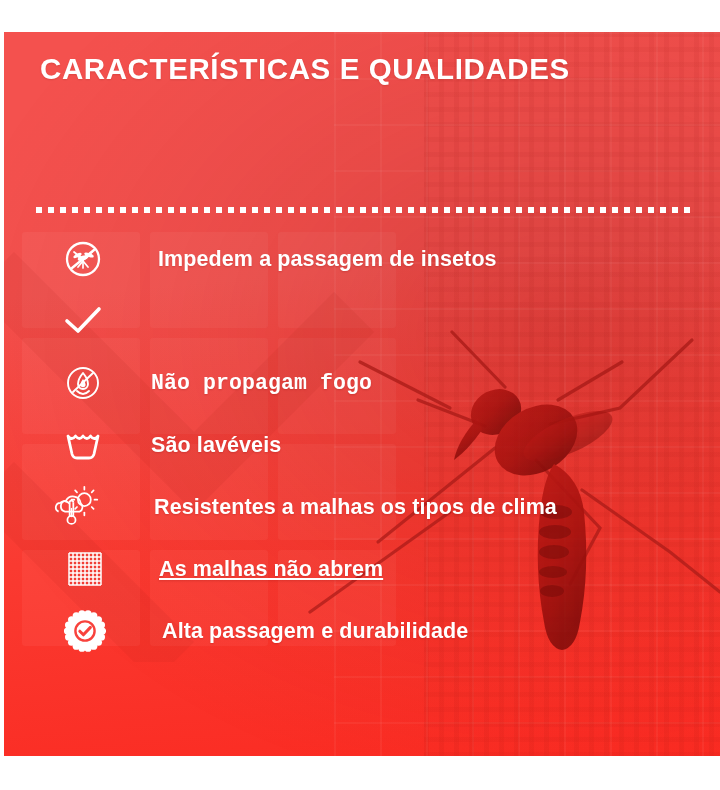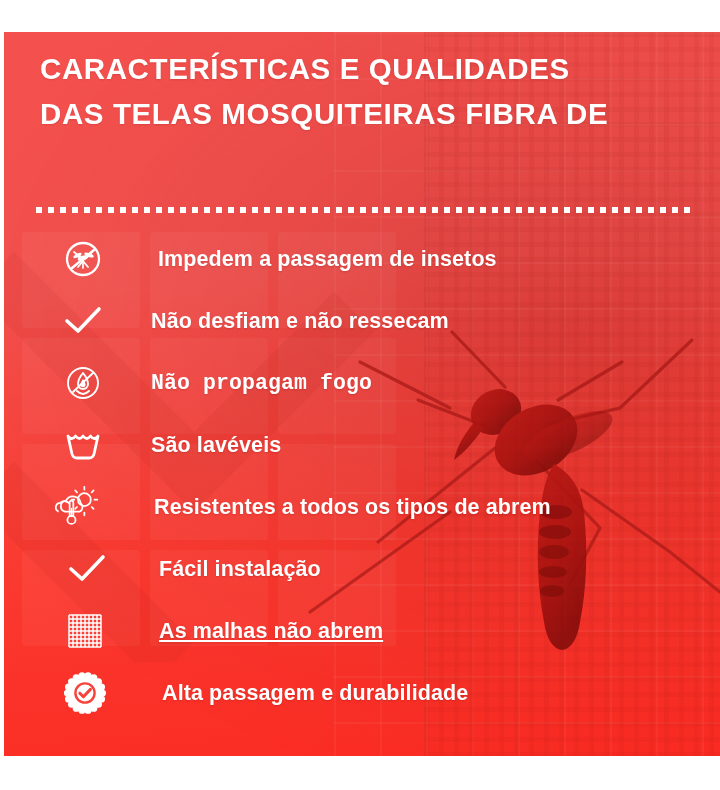"DAS TELAS MOSQUITEIRAS FIBRA DE" div { html: <div>DAS TELAS MOSQUITEIRAS FIBRA DE</div> -> none }
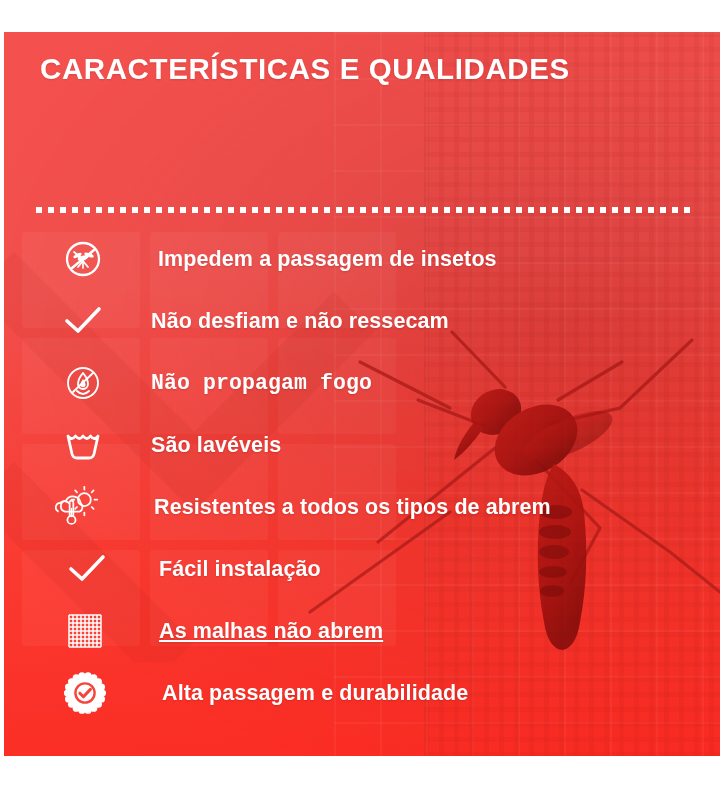"Não desfiam e não ressecam" span.f-label { html: <span>Não desfiam e não ressecam</span> -> none }
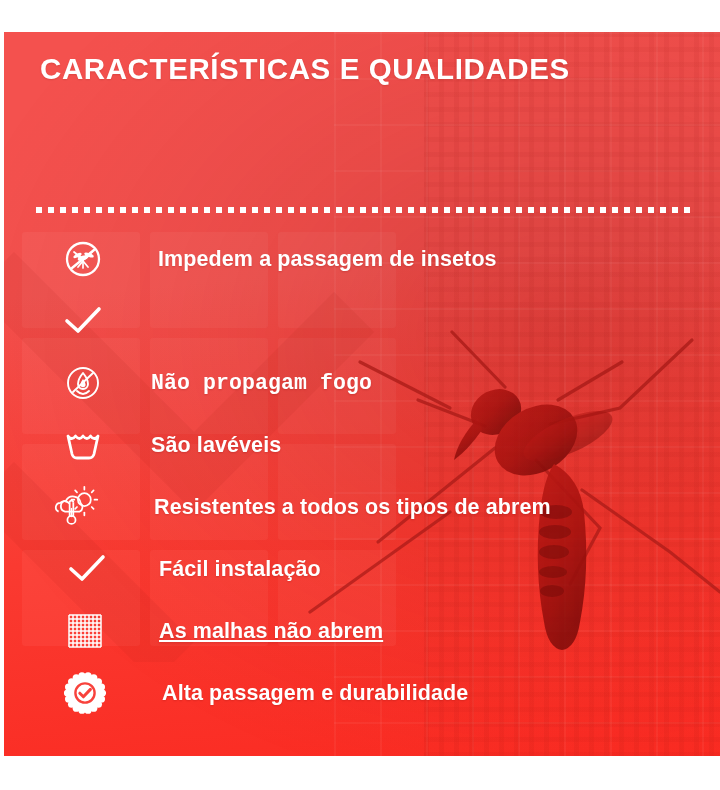"Resistentes a todos os tipos" span.f-label { text: todos os tipos de abrem -> malhas os tipos de clima }
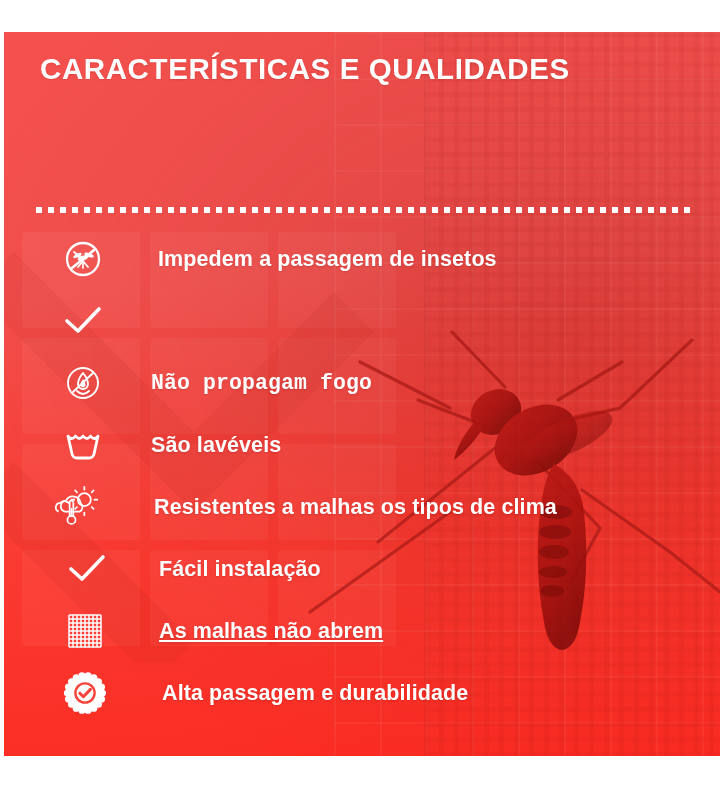"Fácil instalação" div.feature { html: <div> <span> <svg> <path></path> </svg> </span> <span>Fácil instalação</span> </div> -> none }
